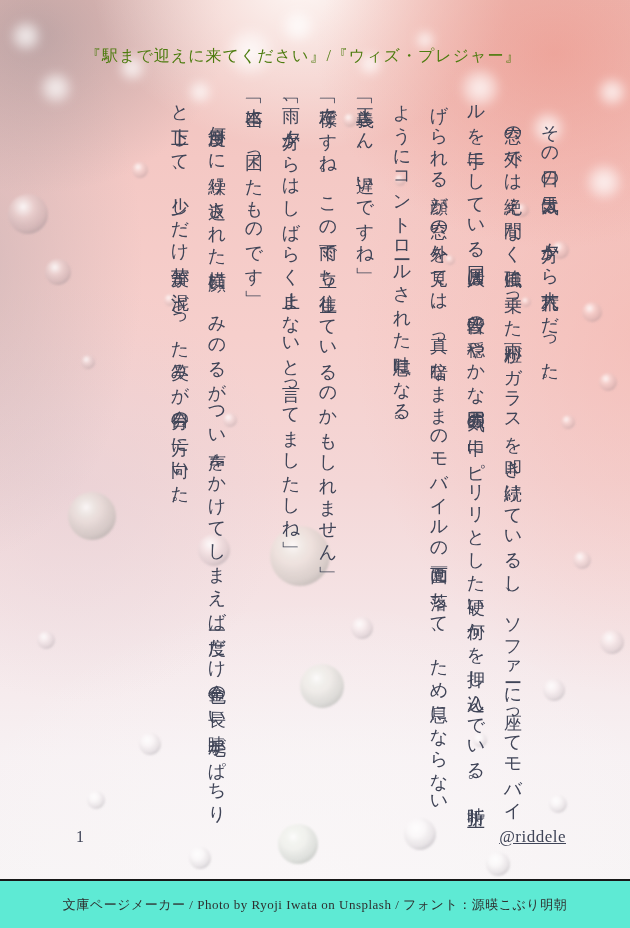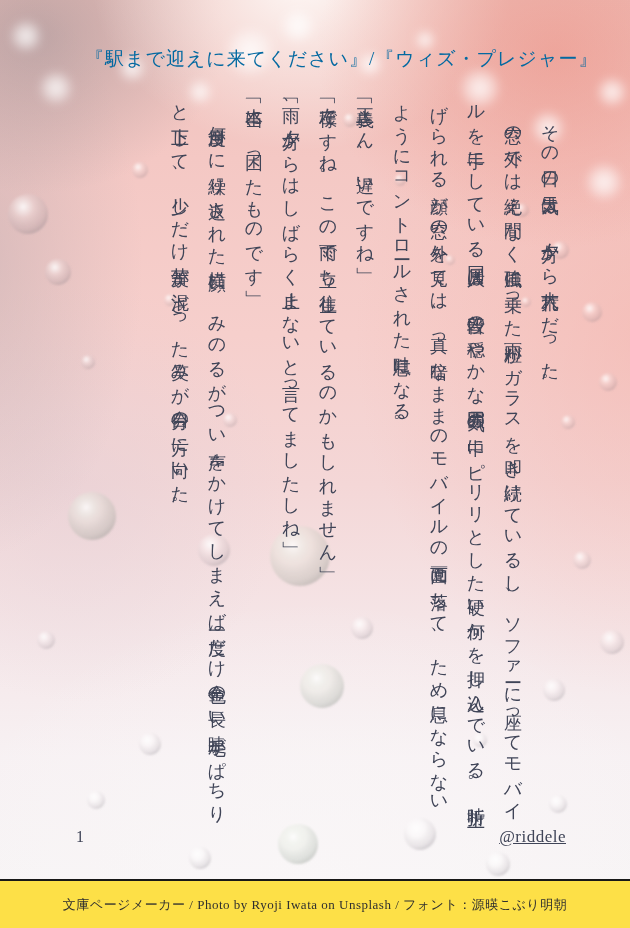"『駅まで迎えに来てください』/『ウィズ・プレジャー』" .title { color: #0369a1 -> #4d7c0f; font-size: 19px -> 16px }
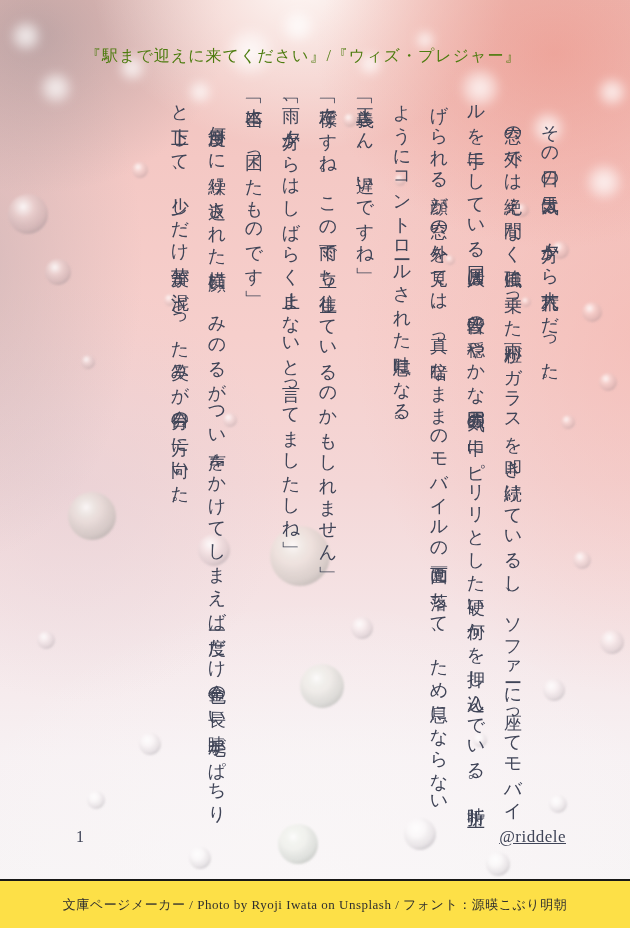"文庫ページメーカー / Photo by Ryoji" .footer { background: #fde047 -> #5eead4 }
